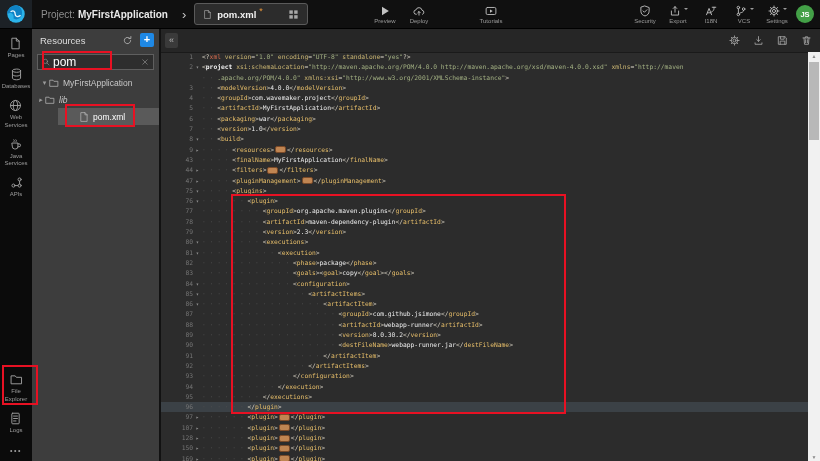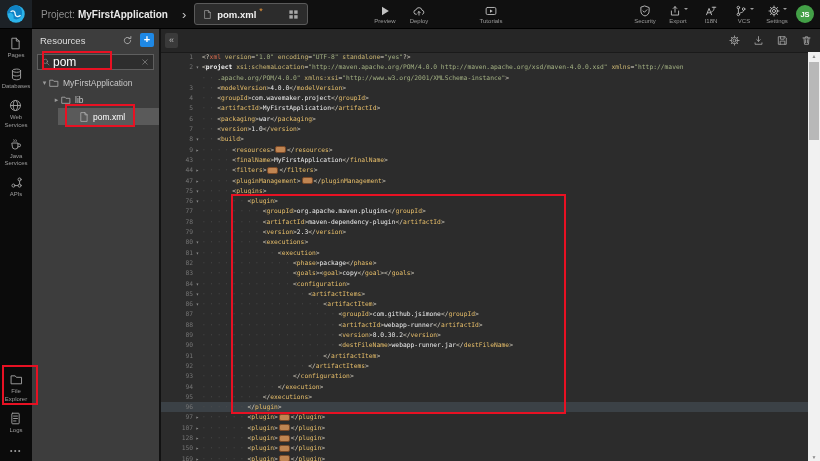"lib" div.trow { font-style: none -> italic; padding-left: 20px -> 4px }
